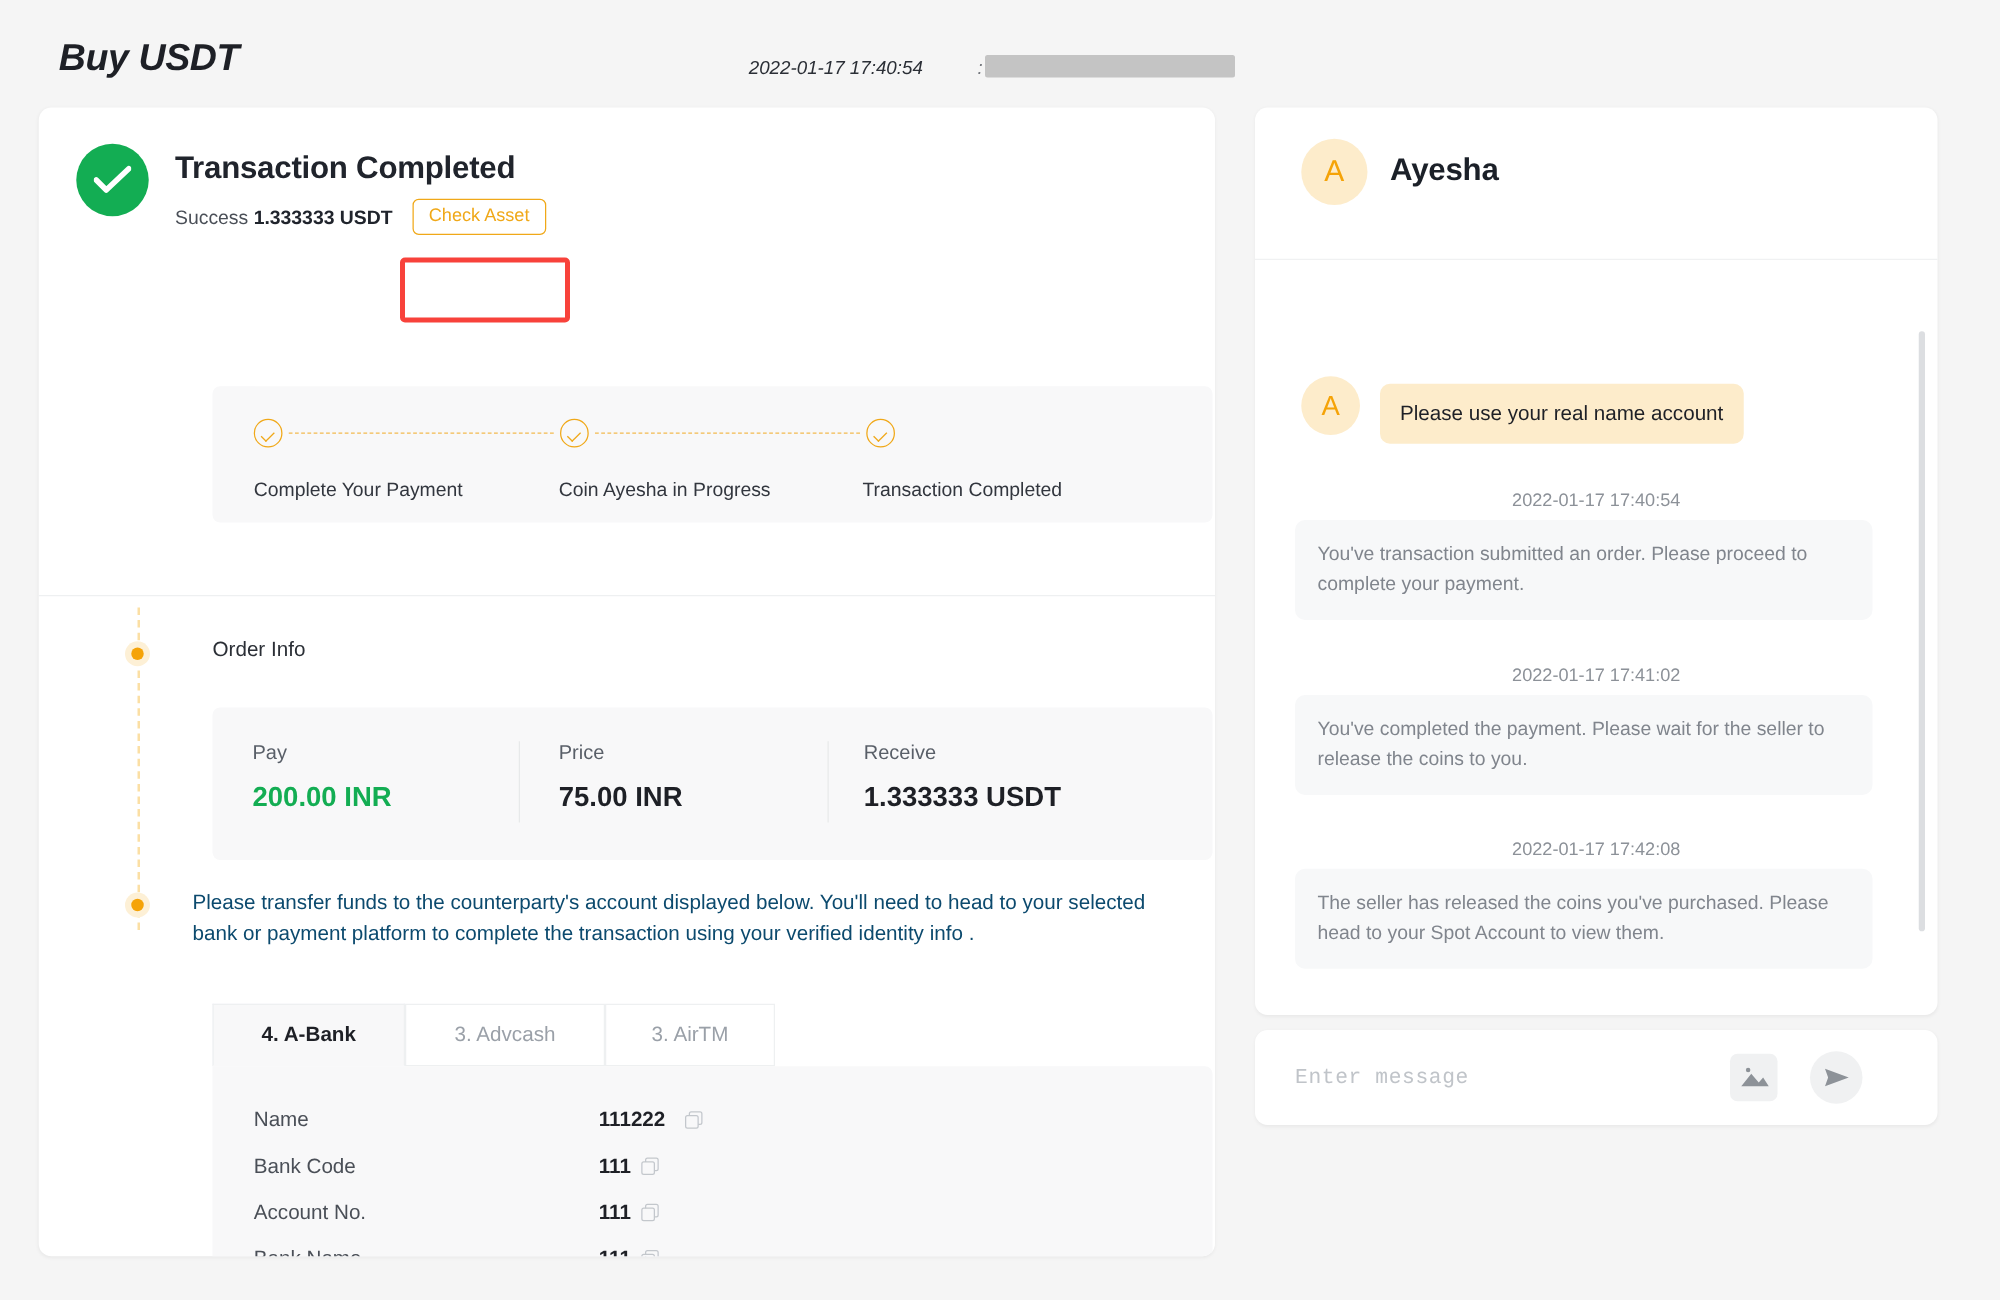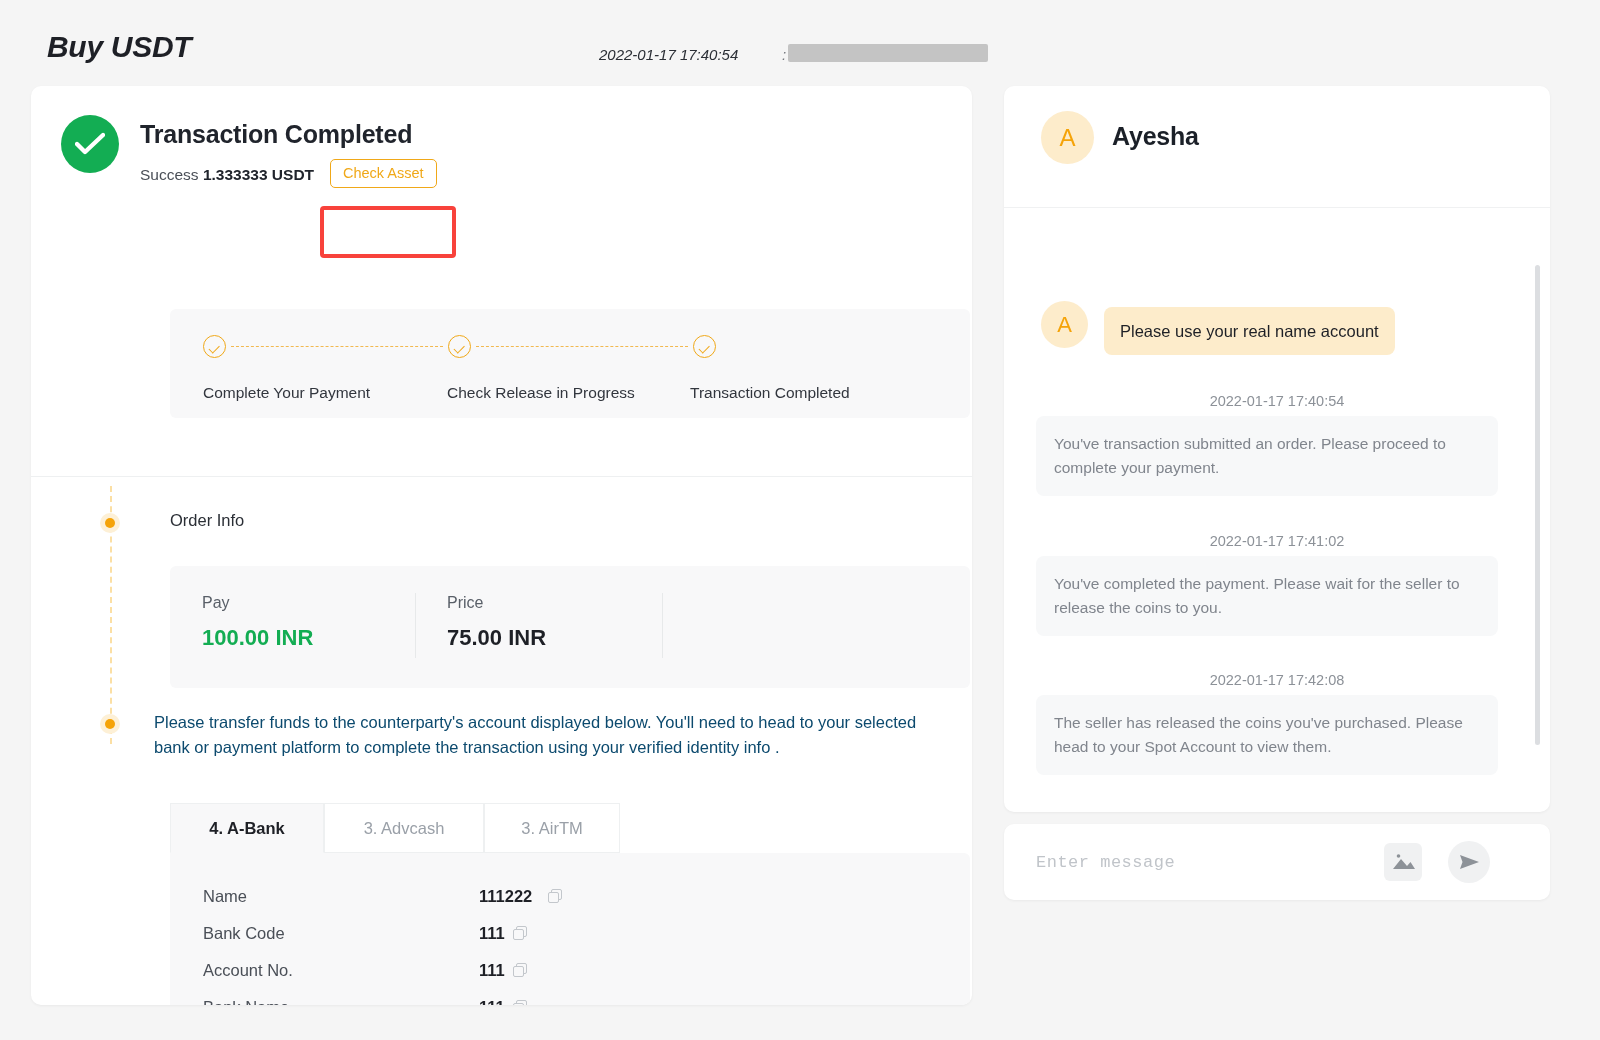"Check Release in Progress" div.step-label { text: Check Release -> Coin Ayesha }
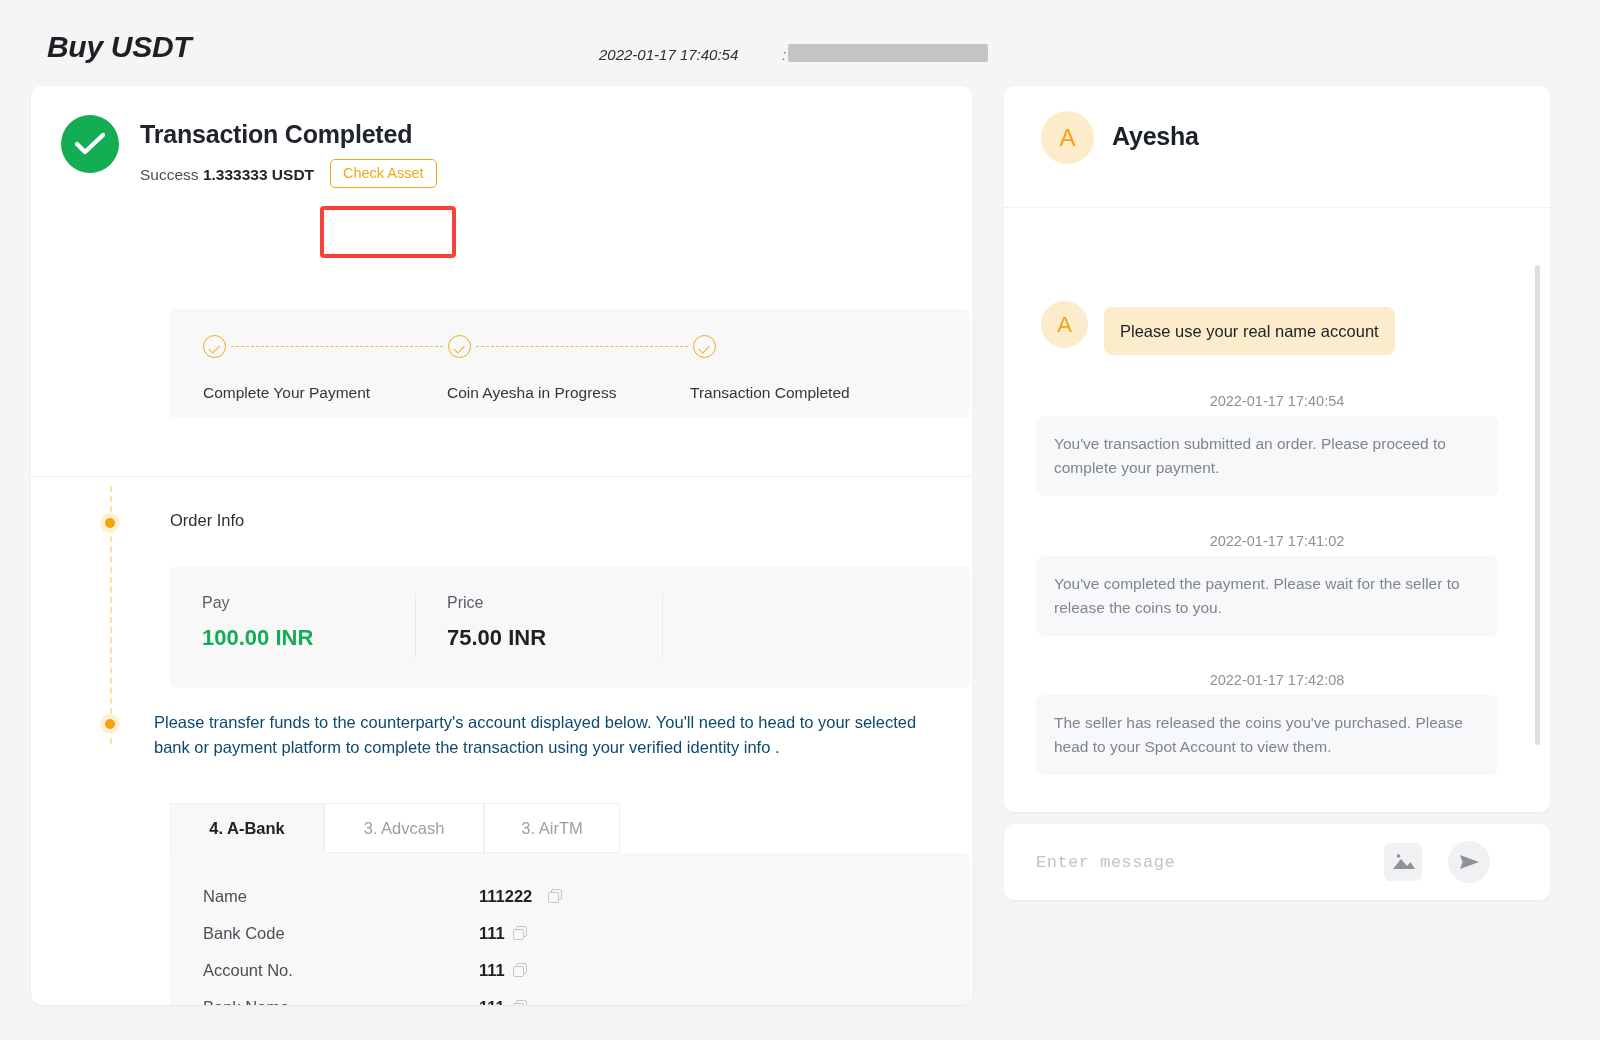"Receive" div.order-cell { html: none -> <div> <div>Receive</div> <div>1.333333 USDT</div> </div> }
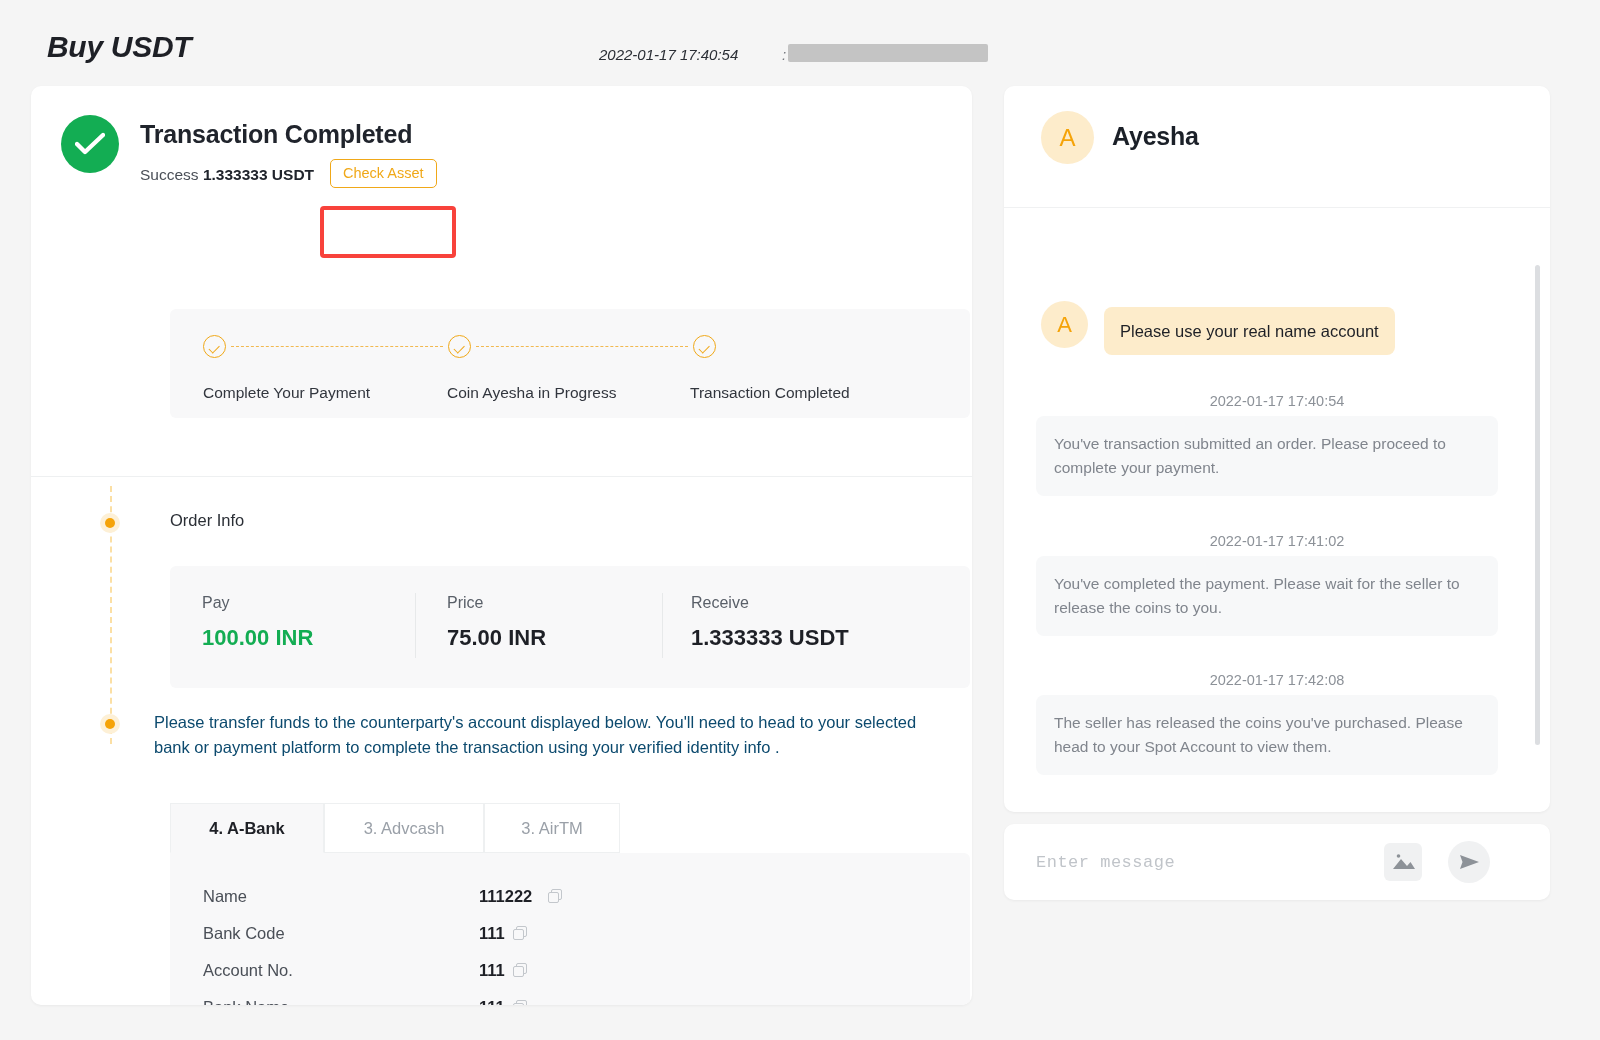"100.00 INR" div.oc-value { text: 100.00 -> 200.00 }
